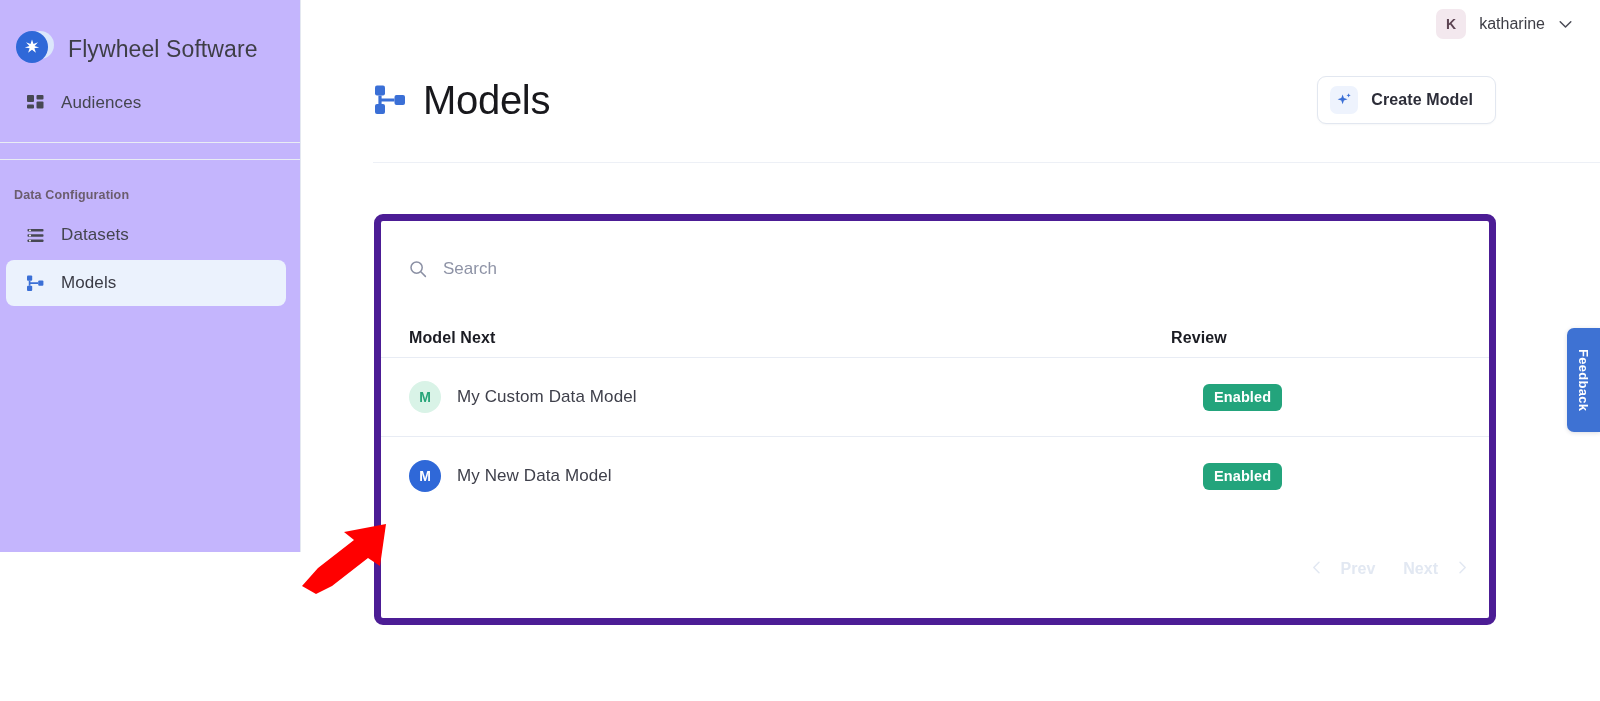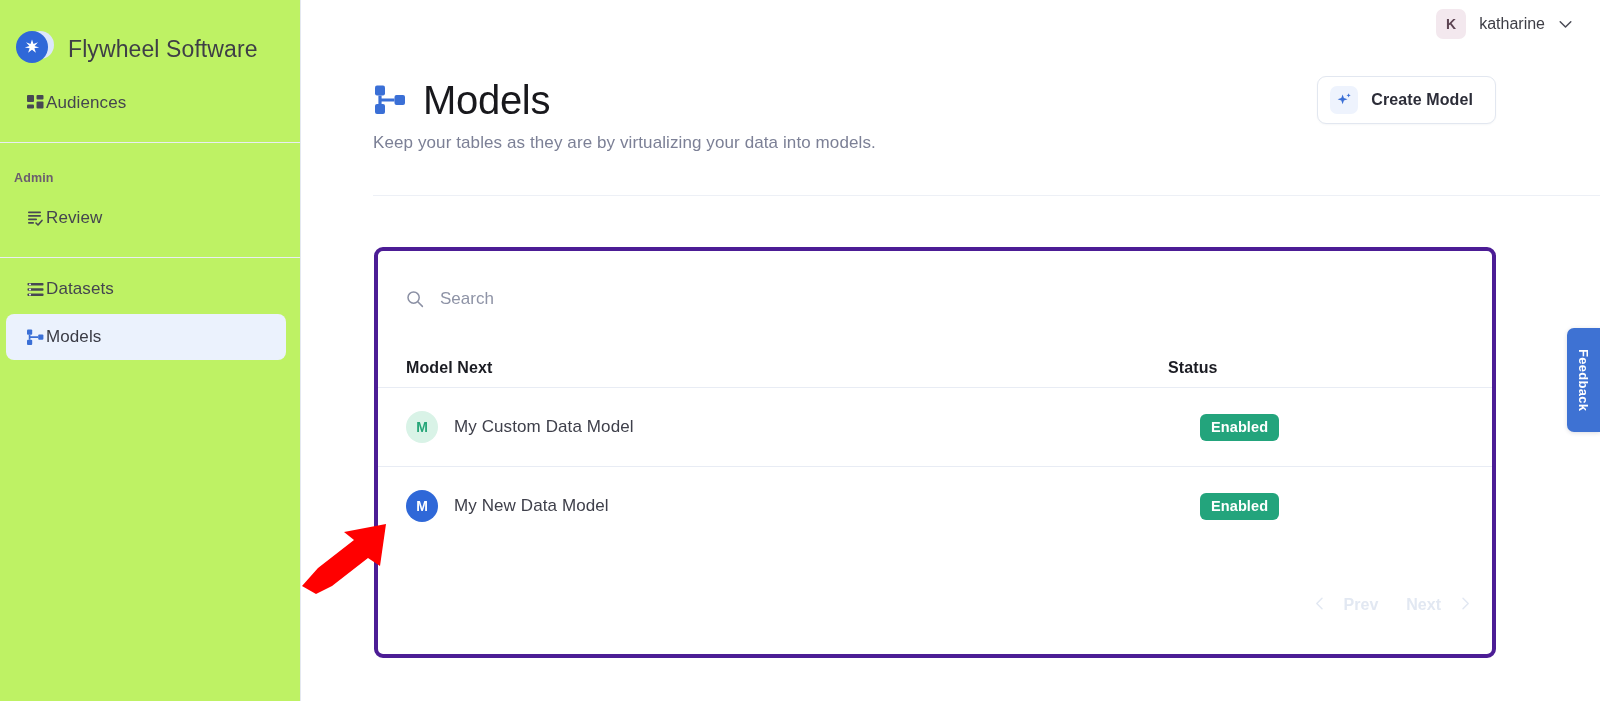"Flywheel Software" .sidebar { background: #bef264 -> #c4b5fd; height: 701px -> 552px }
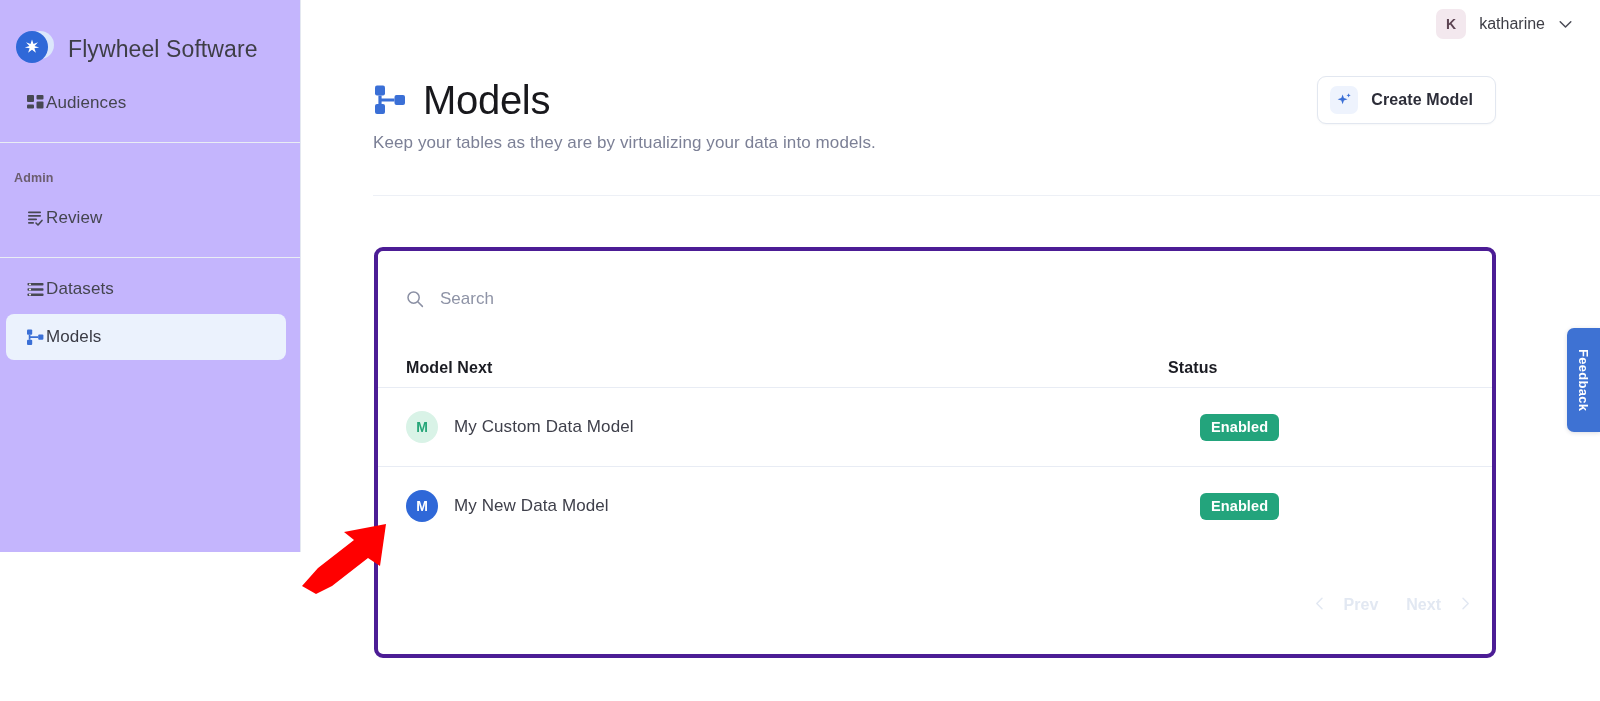"Audiences" .nav-item { gap: none -> 15px }
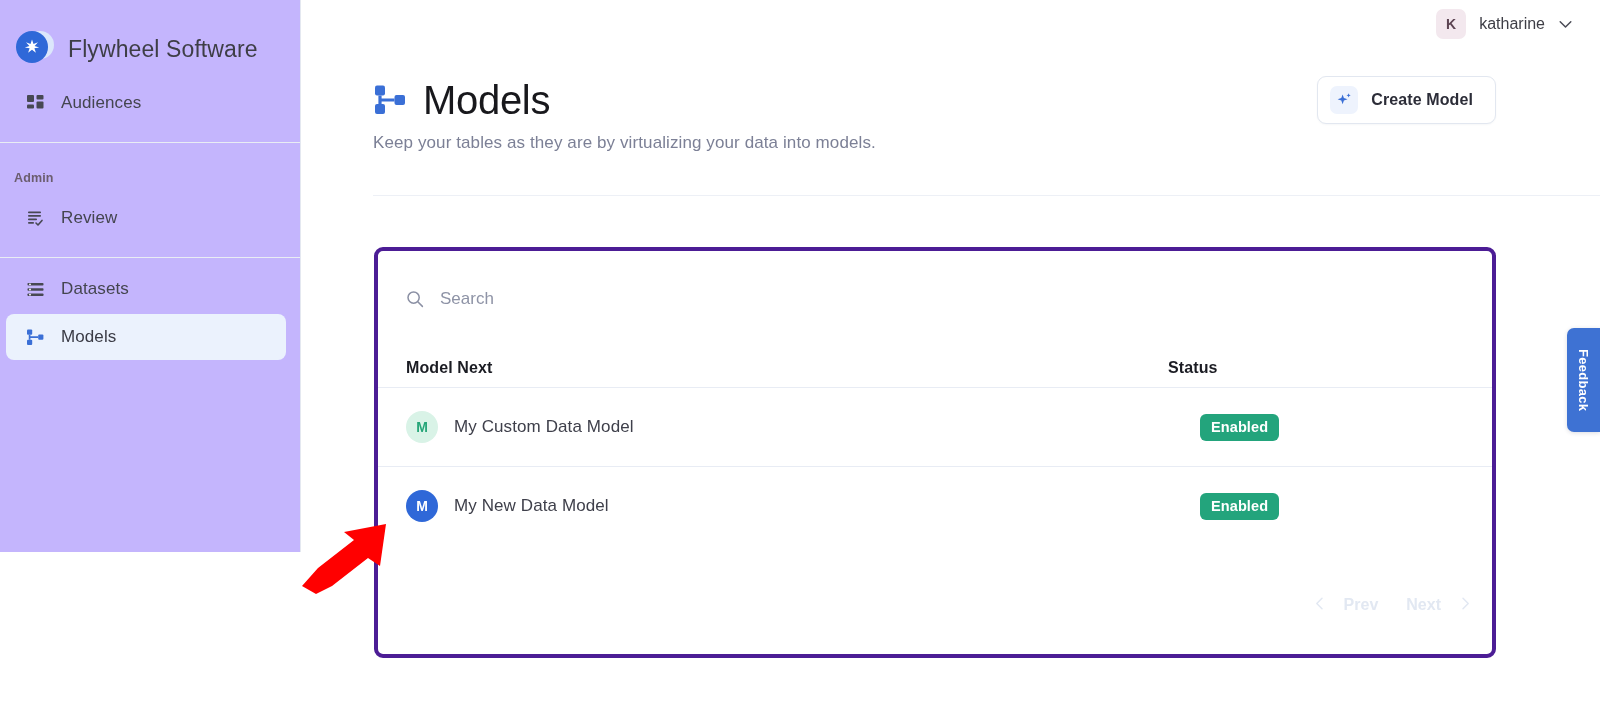"Keep your tables as they" div.page-sub { html: <div>Keep your tables as they are by virtualizing your data into models.</div> -> none }
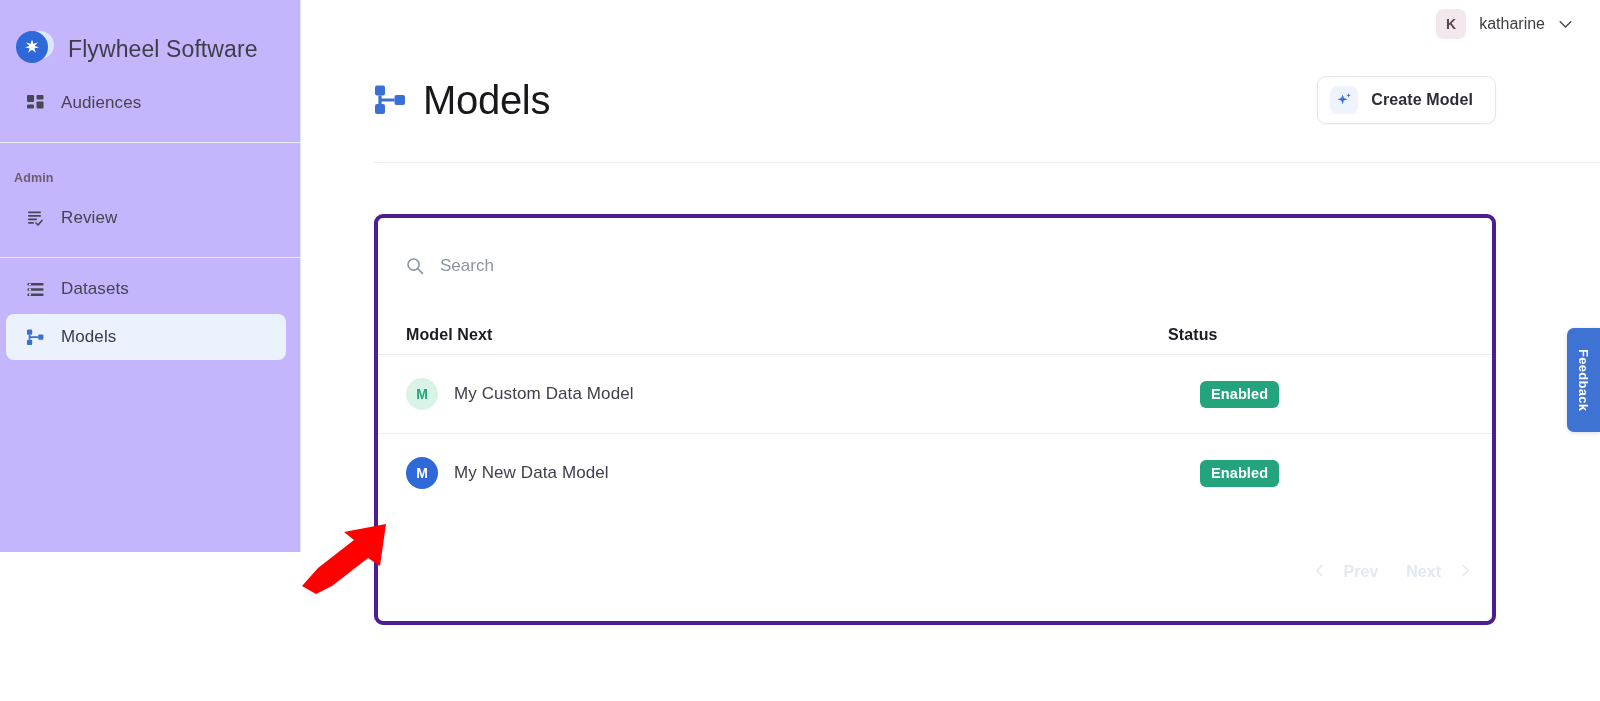"Admin" div.nav-section { html: <div> <div>Admin</div> <div> <span> <svg> <rect></rect> <rect></rect> <rect></rect> <rect></rect> <path></path> </svg> </span> <span>Review</span> </div> </div> -> none }
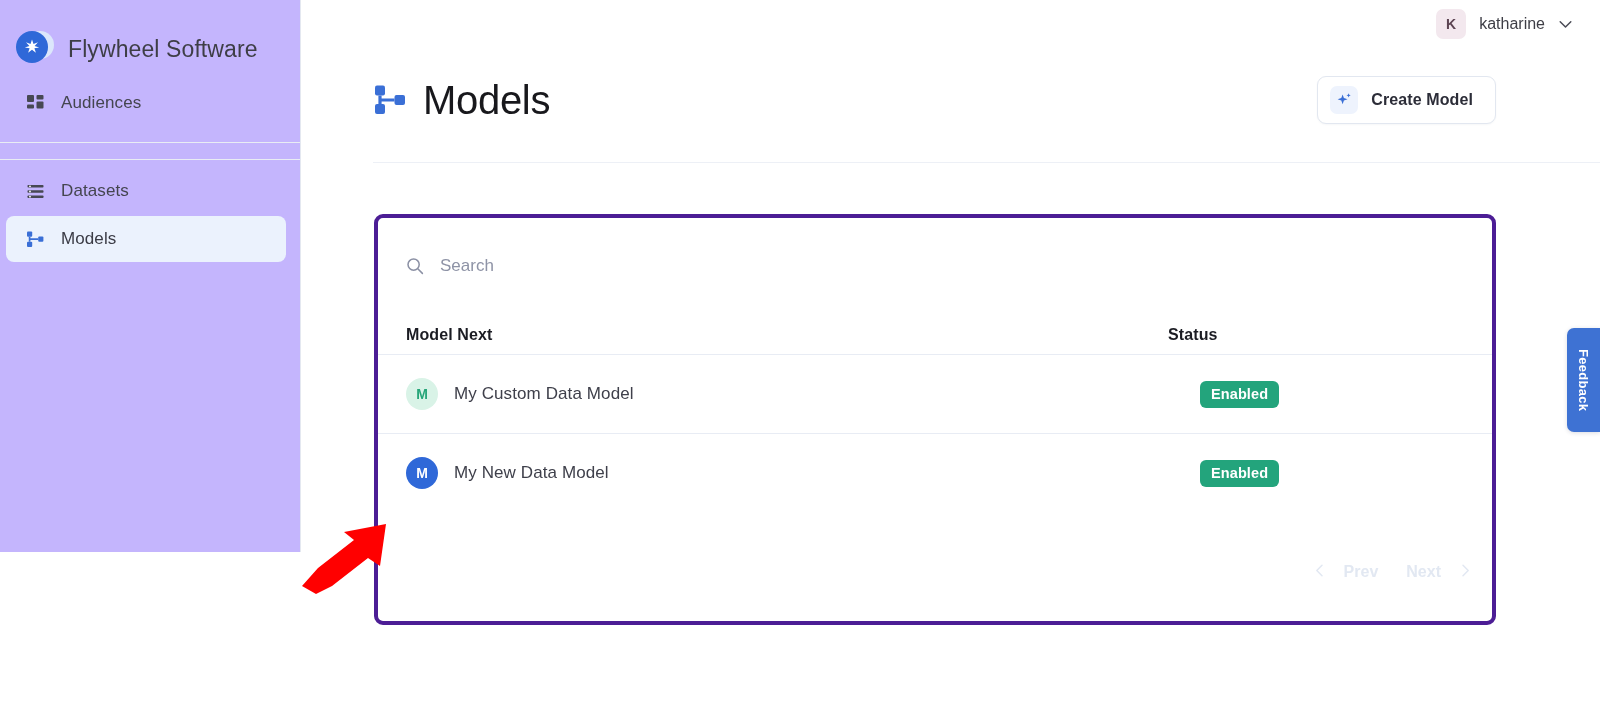"Data Configuration" div.section-label { html: none -> <div>Data Configuration</div> }
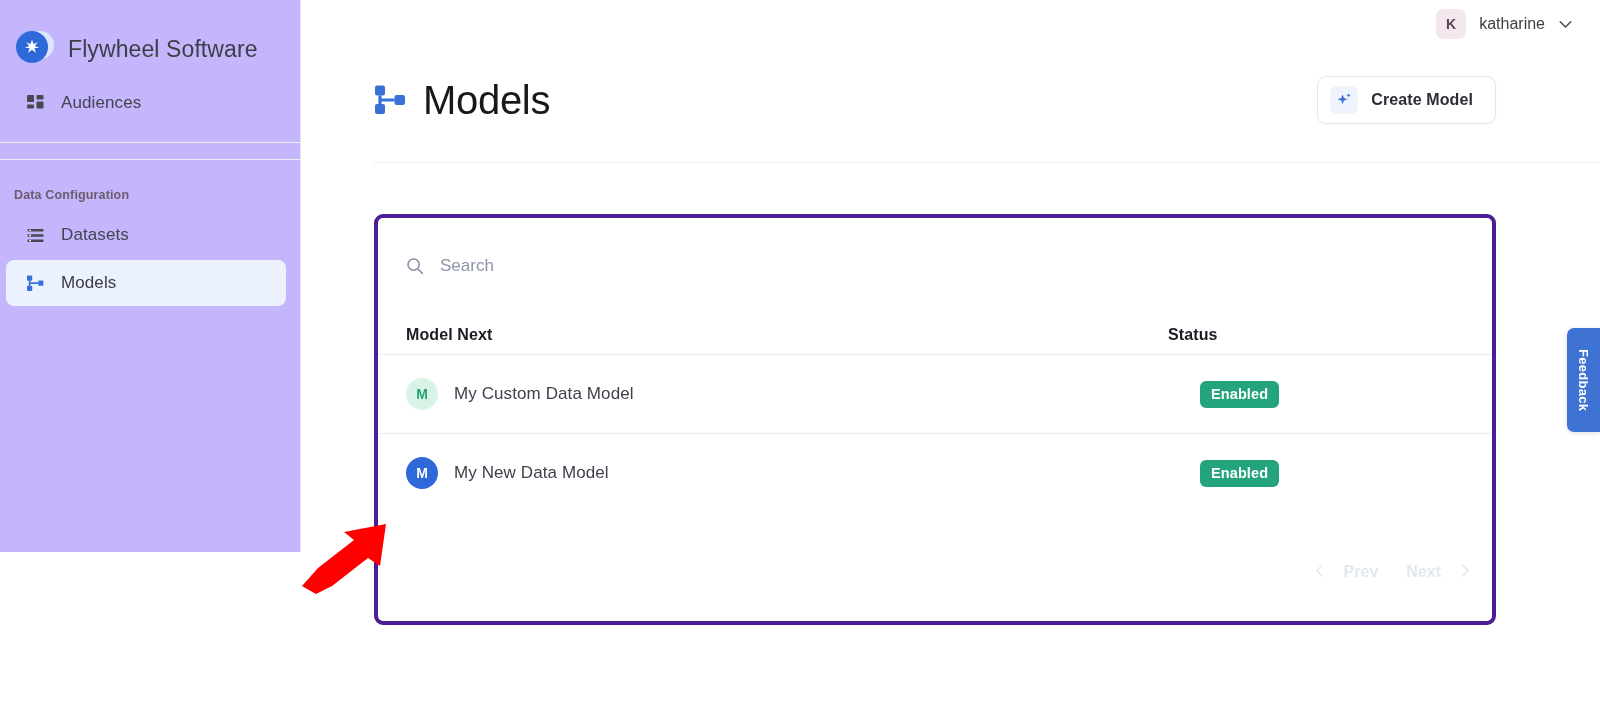"Search" .card { border: 4px solid #4c1d95 -> 7px solid #4c1d95 }
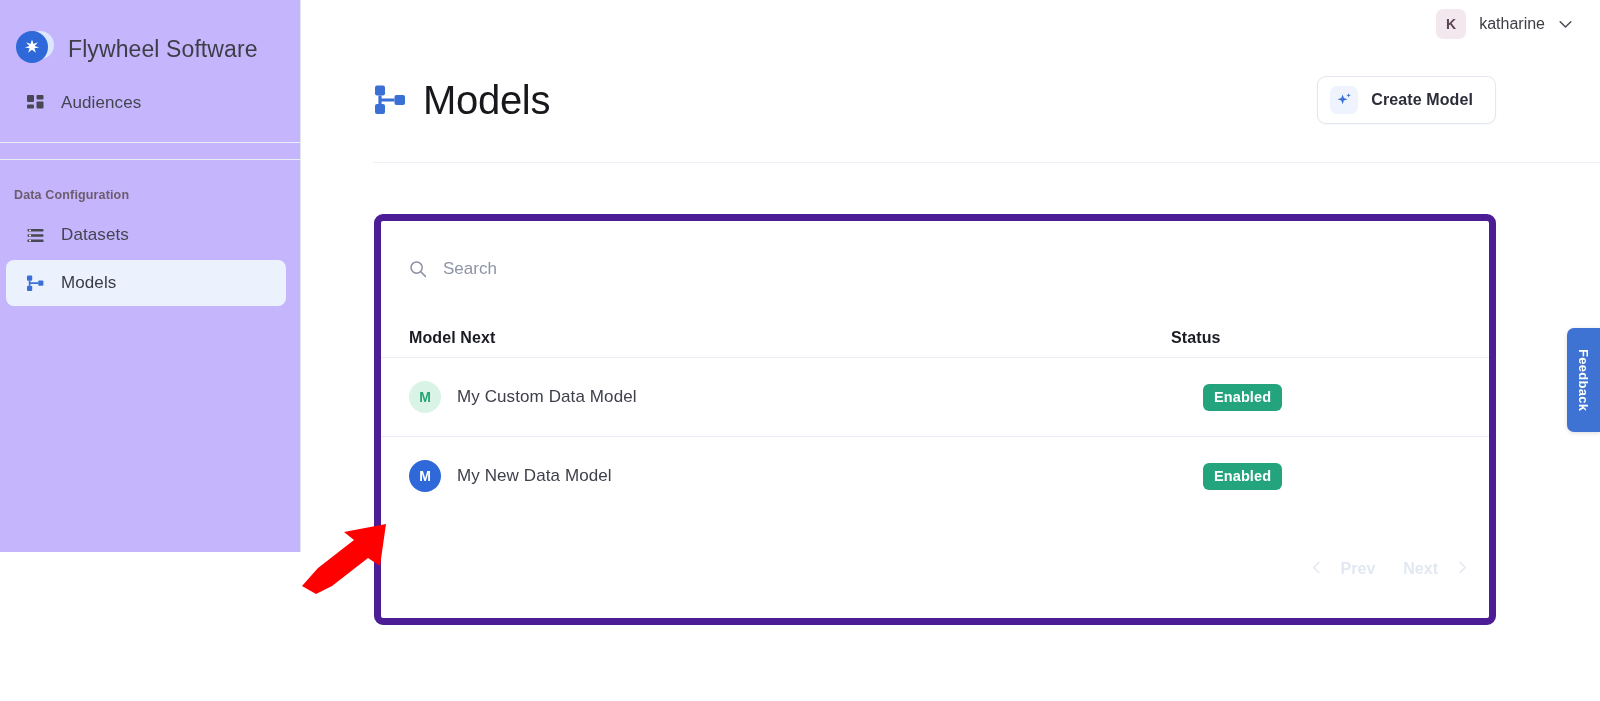"Status" div.th { text: Status -> Review }
